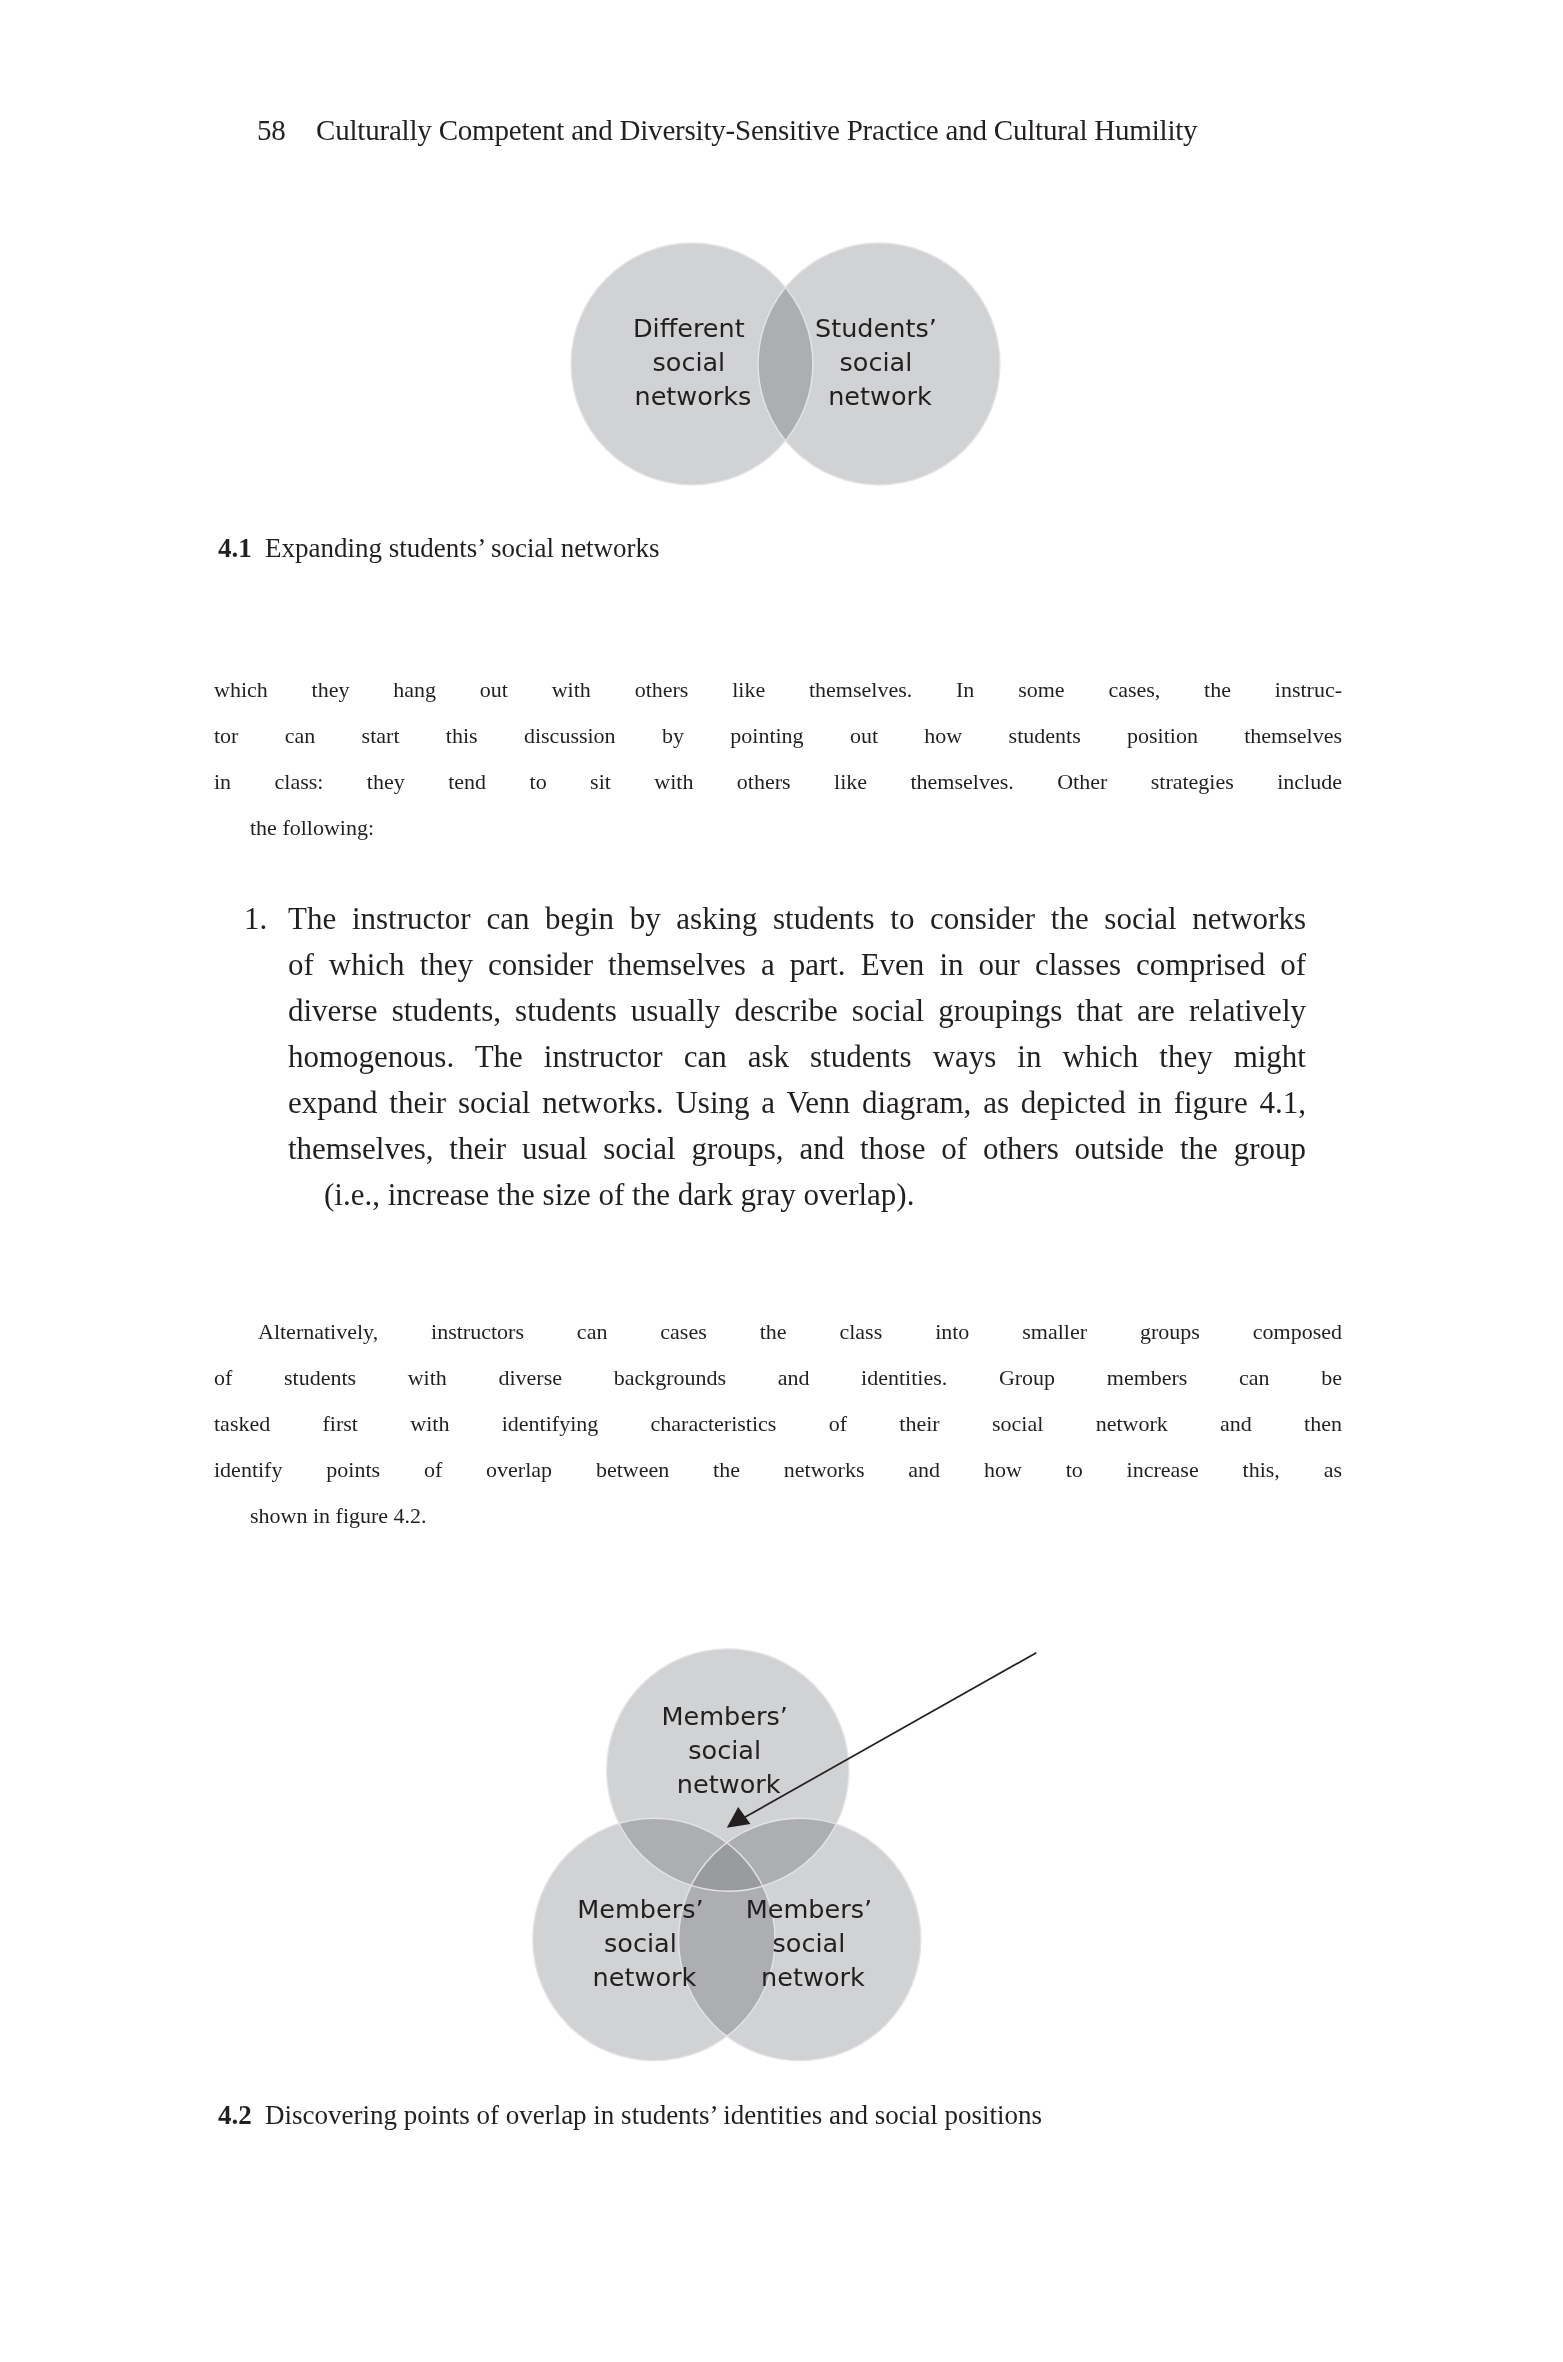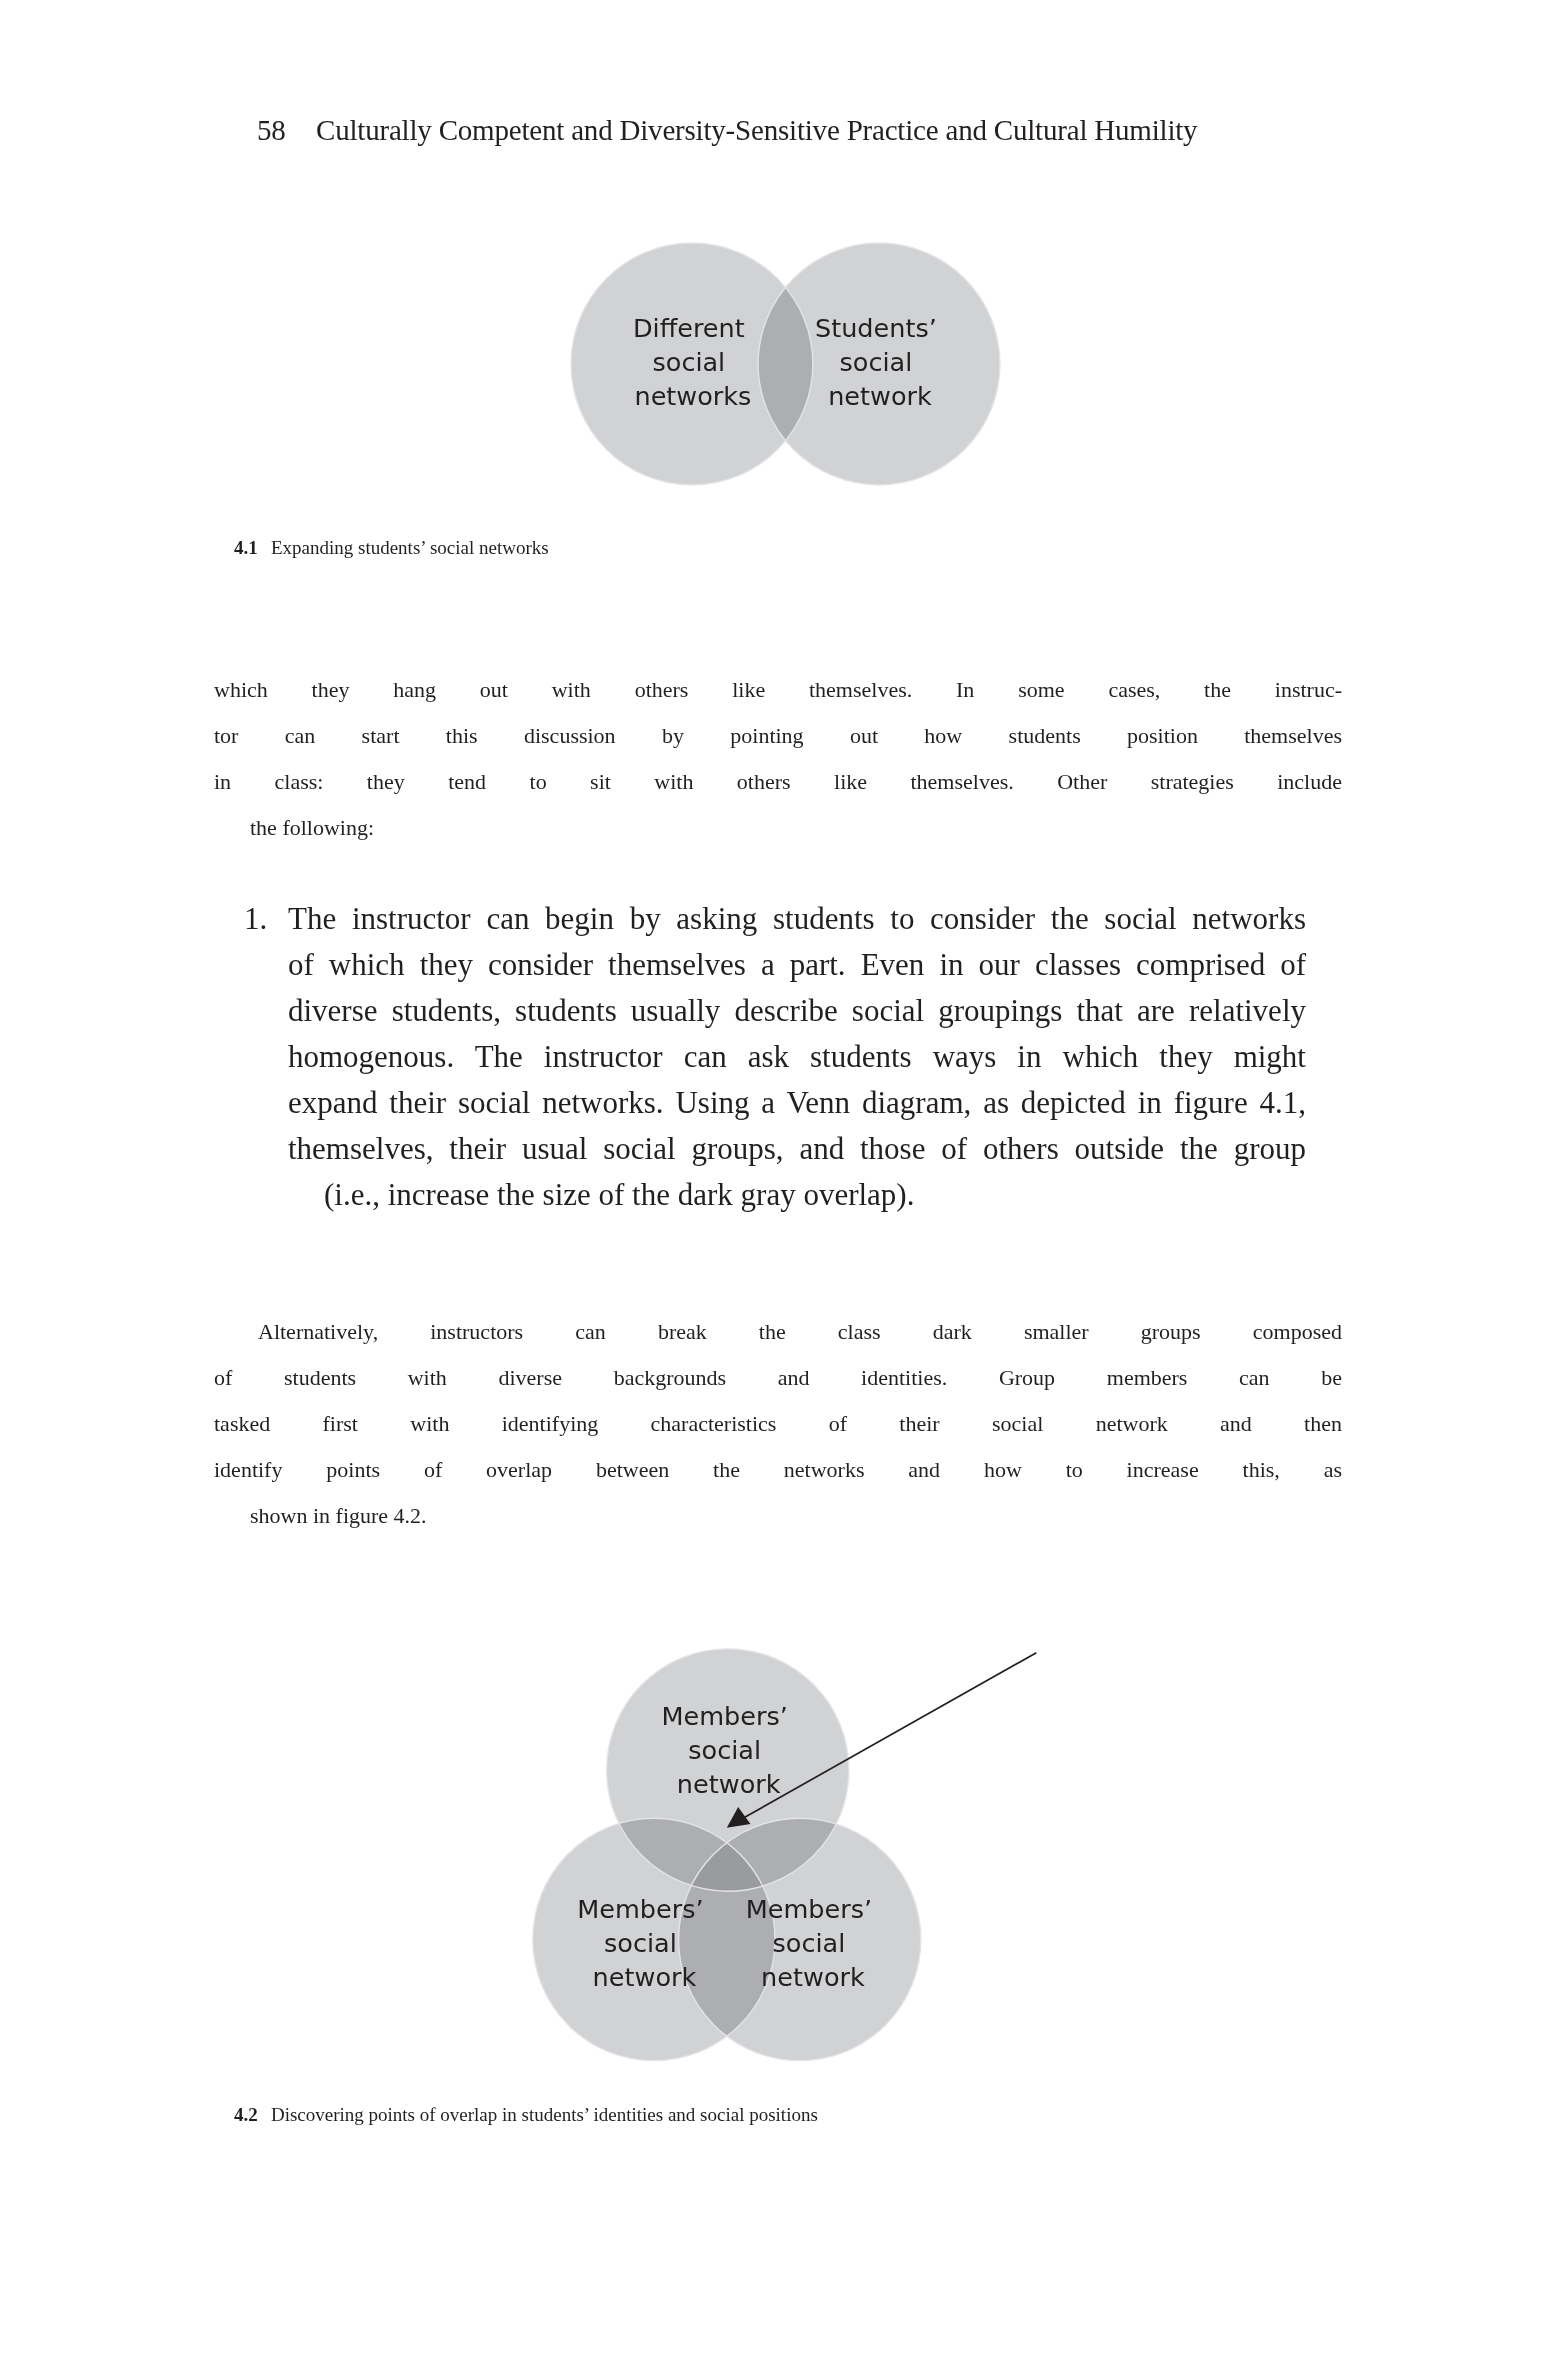"4.1 Expanding students’ social networks" .caption { font-size: 19px -> 27px; left: 234px -> 218px }
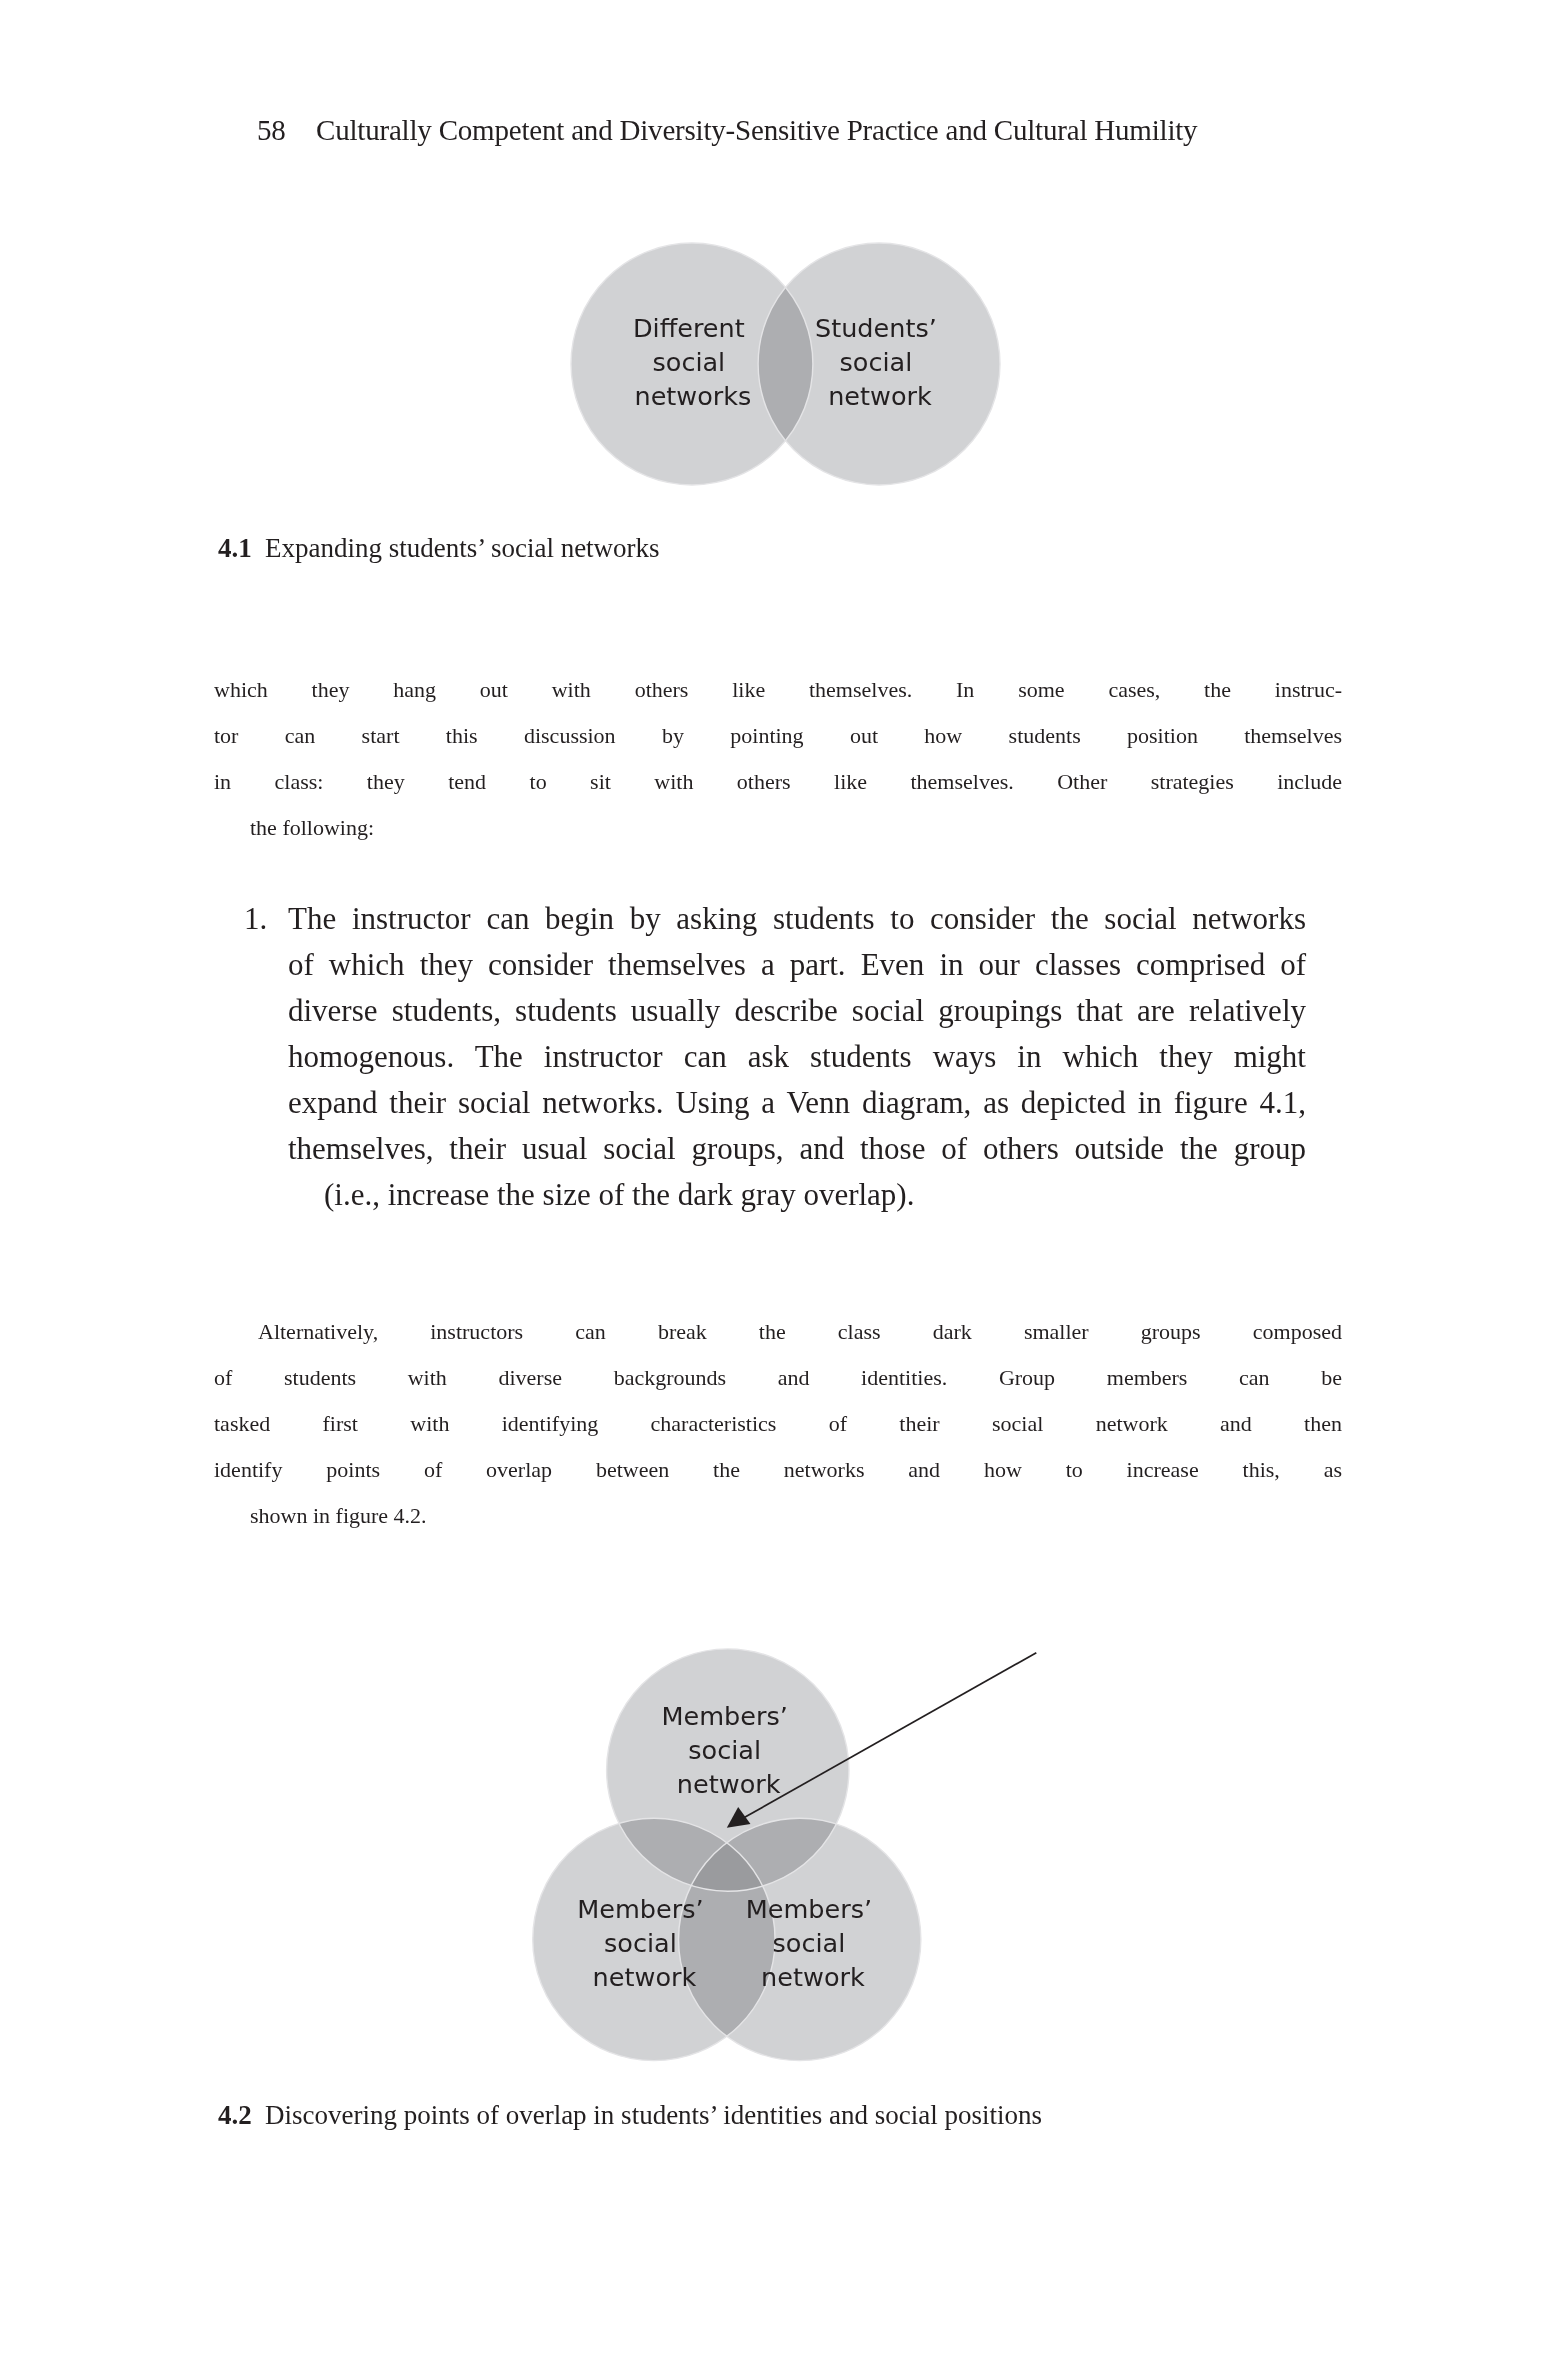"Alternatively, instructors can break the" span.line { text: break the class dark -> cases the class into }
